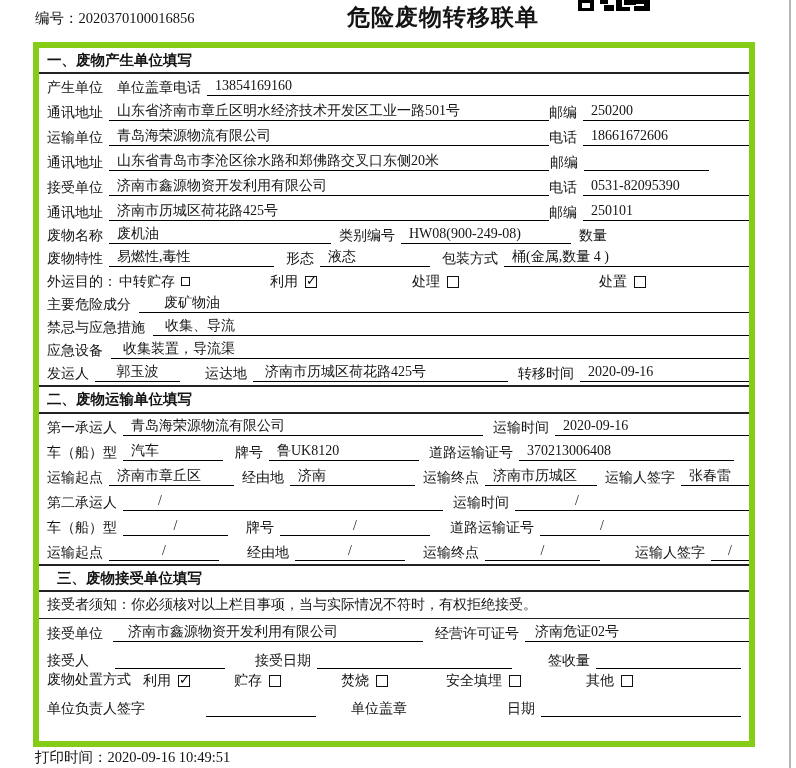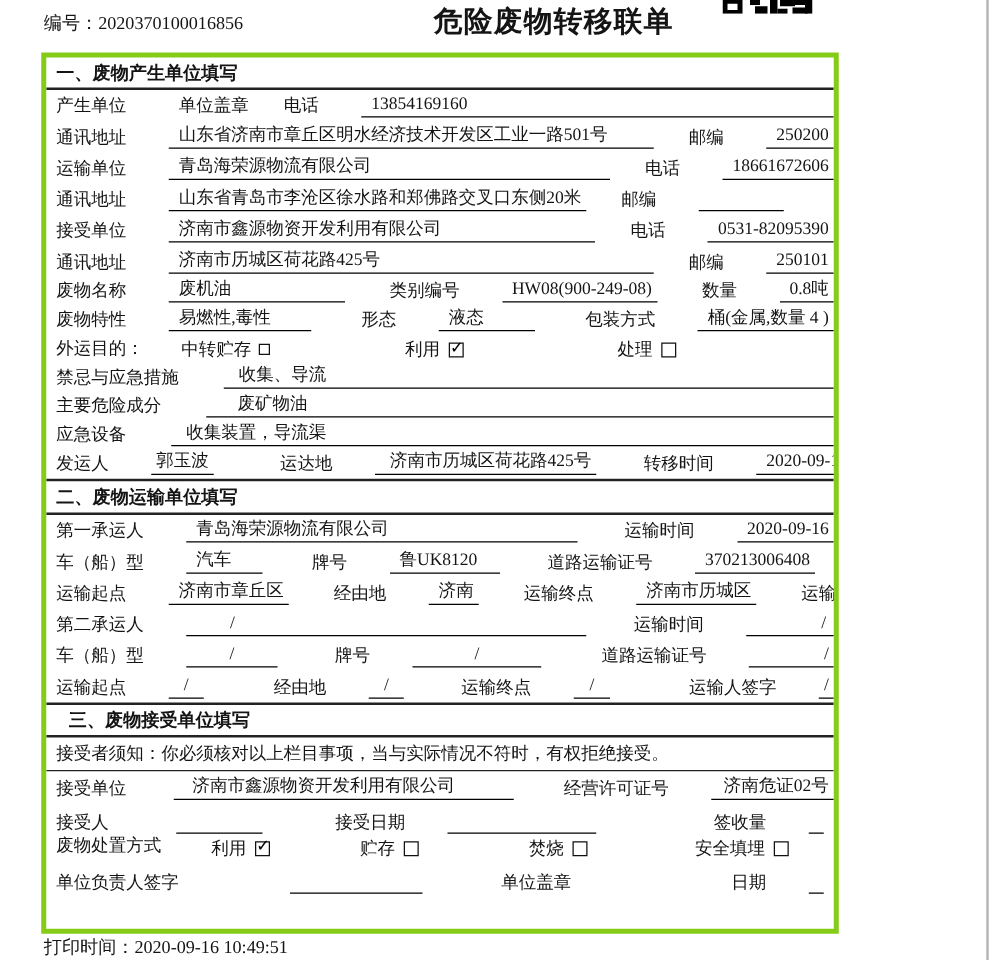"一、废物产生单位填写" .formbox { border: 4px solid #84cc16 -> 6px solid #84cc16; width: 638px -> 722px }
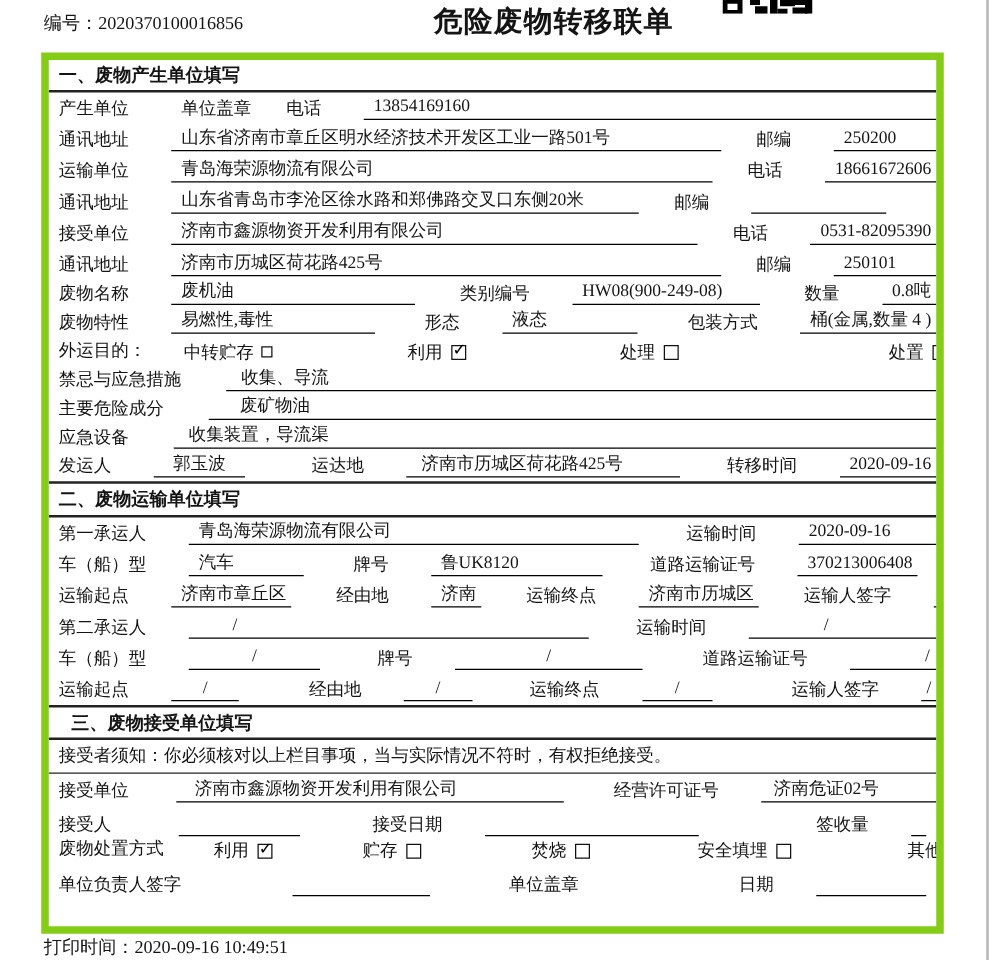"产生单位" .row { gap: 28px -> none }
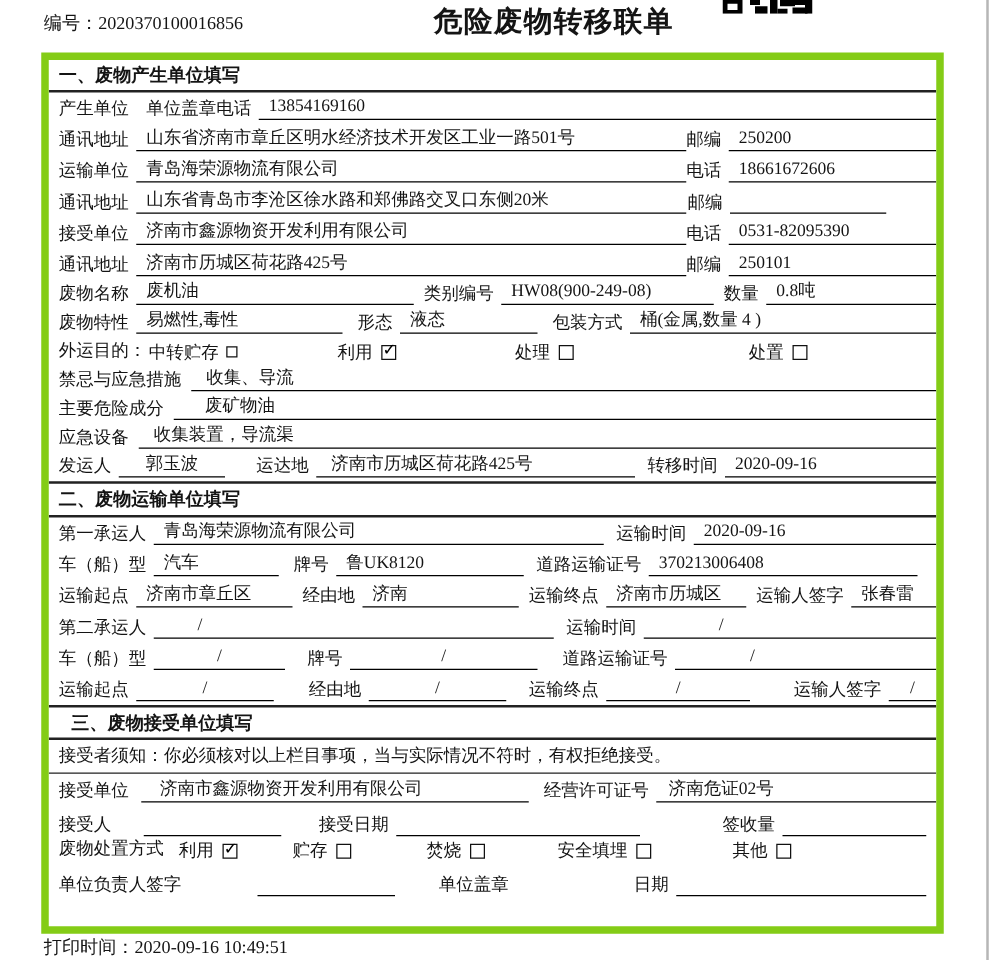"0.8吨" span.val { html: <span>0.8吨</span> -> none }
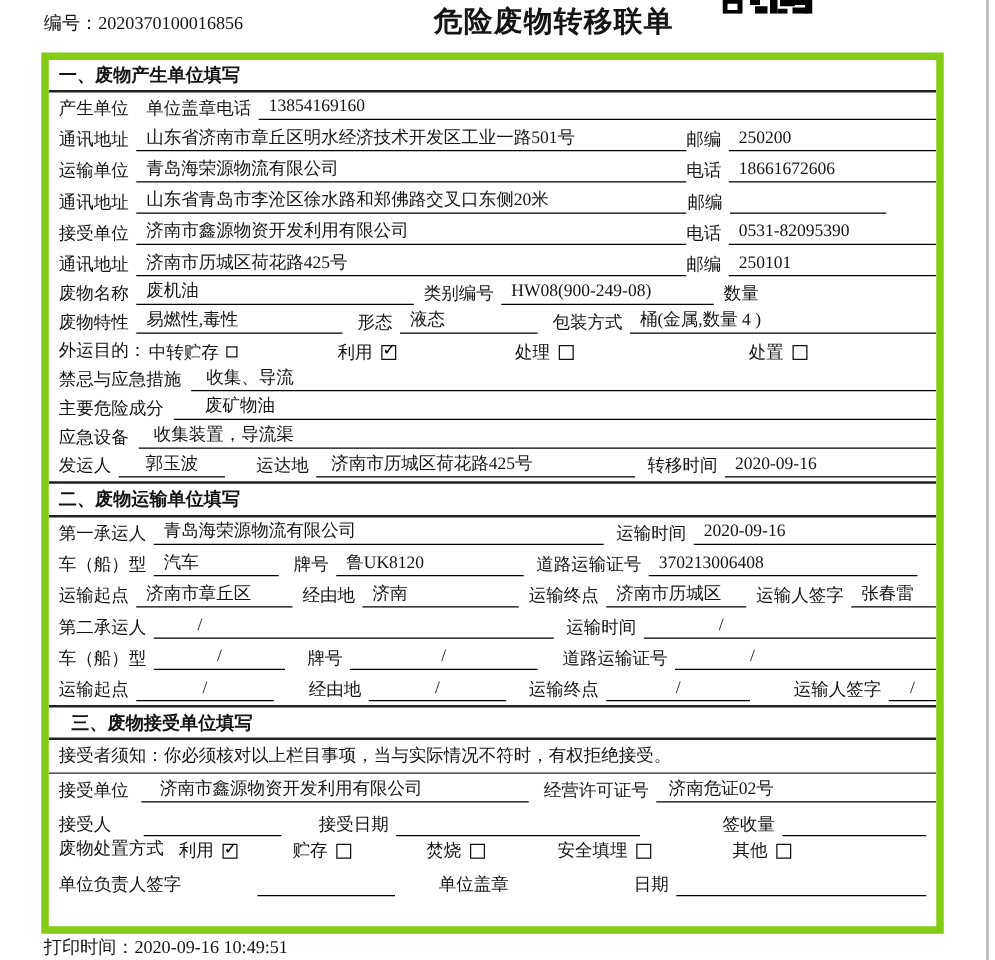"禁忌与应急措施" div.row { order: before "主要危险成分" -> after "主要危险成分" }
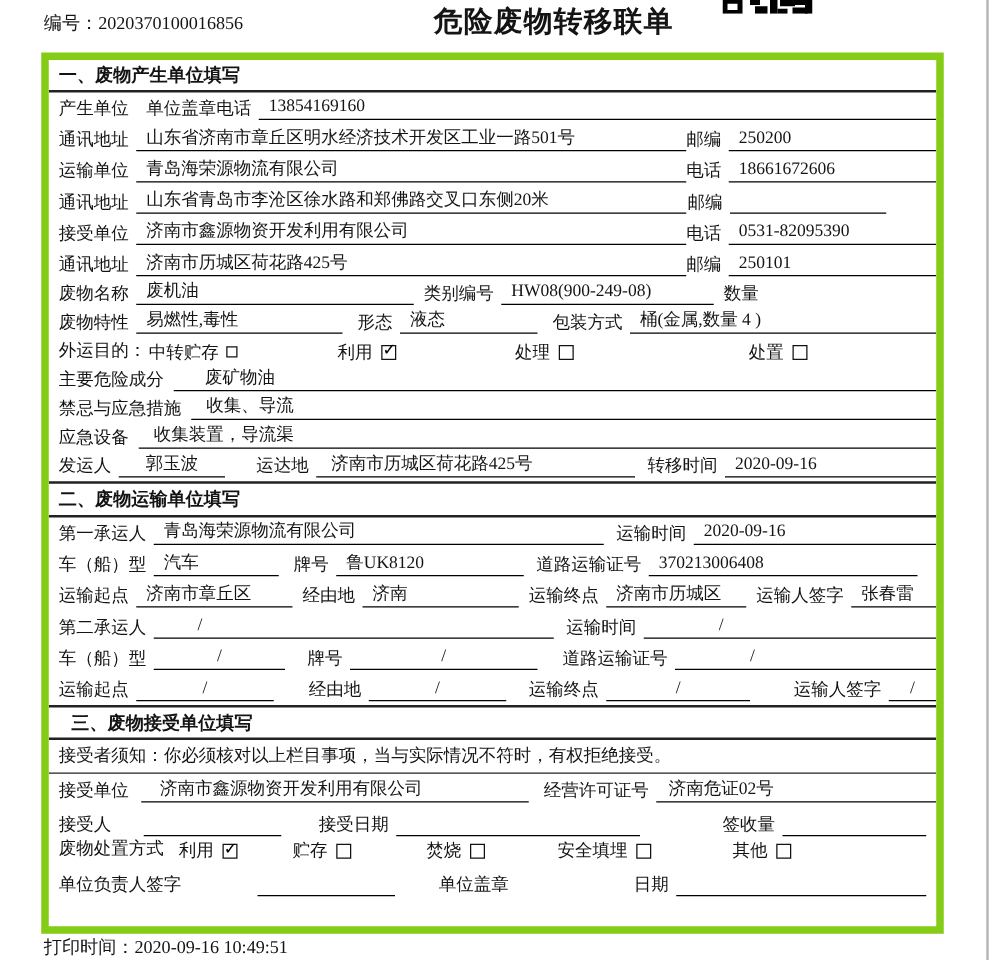"签收量" span.lbl { margin-left: 66px -> 36px }
